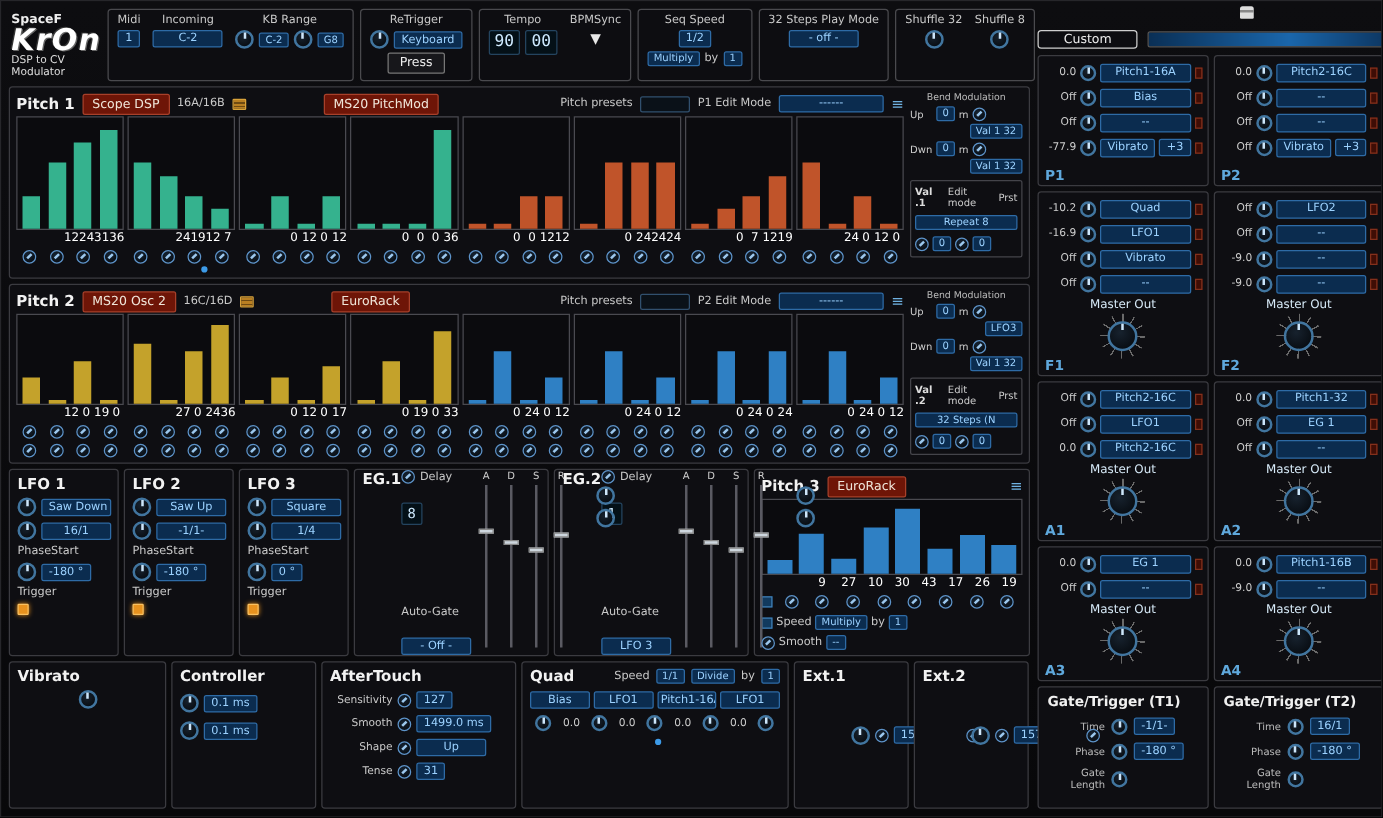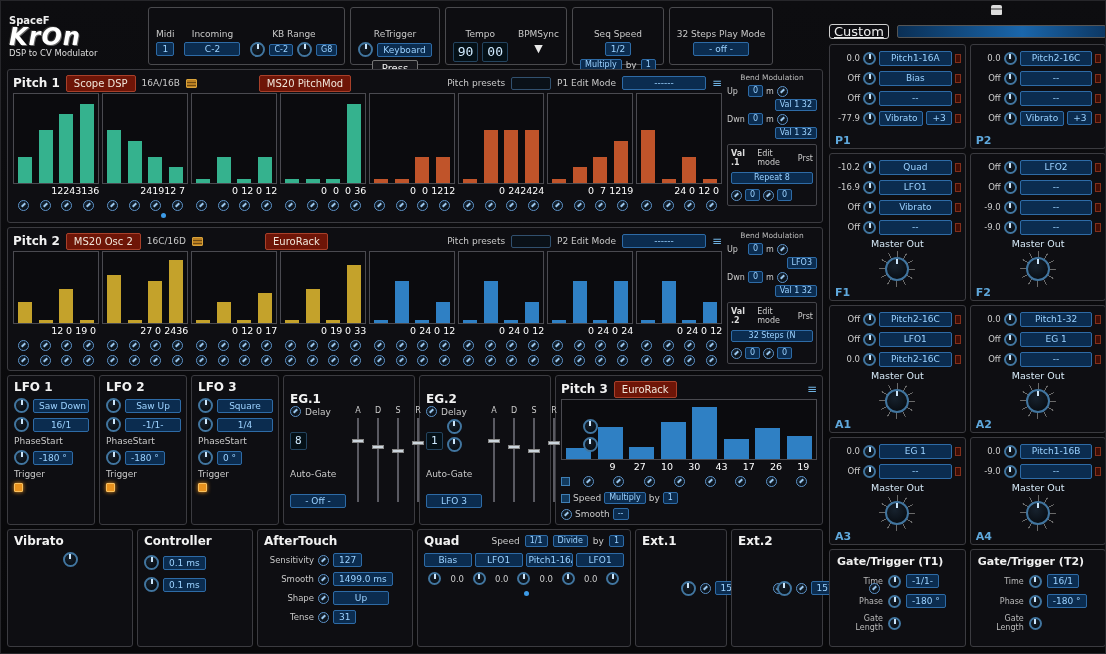"Midi" .tbox { padding: 21px 7px -> 3px 7px }
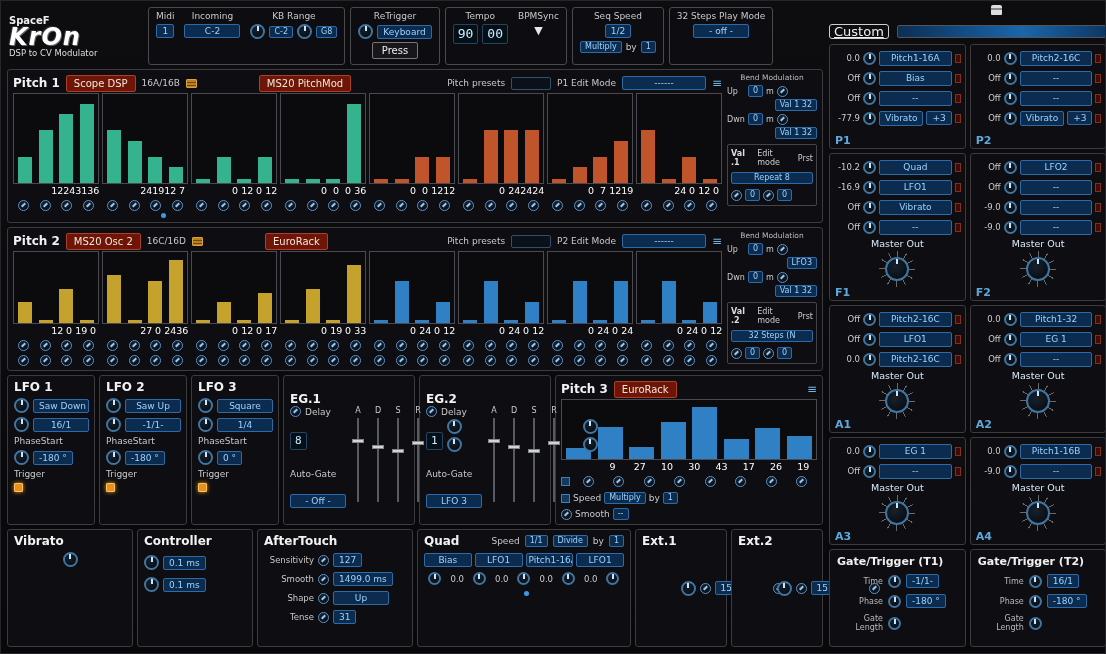"Shuffle 32" div.tbox { html: none -> <div> <div> <span>Shuffle 32</span> <span></span> </div> <div> <span>Shuffle 8</span> <span></span> </div> </div> }
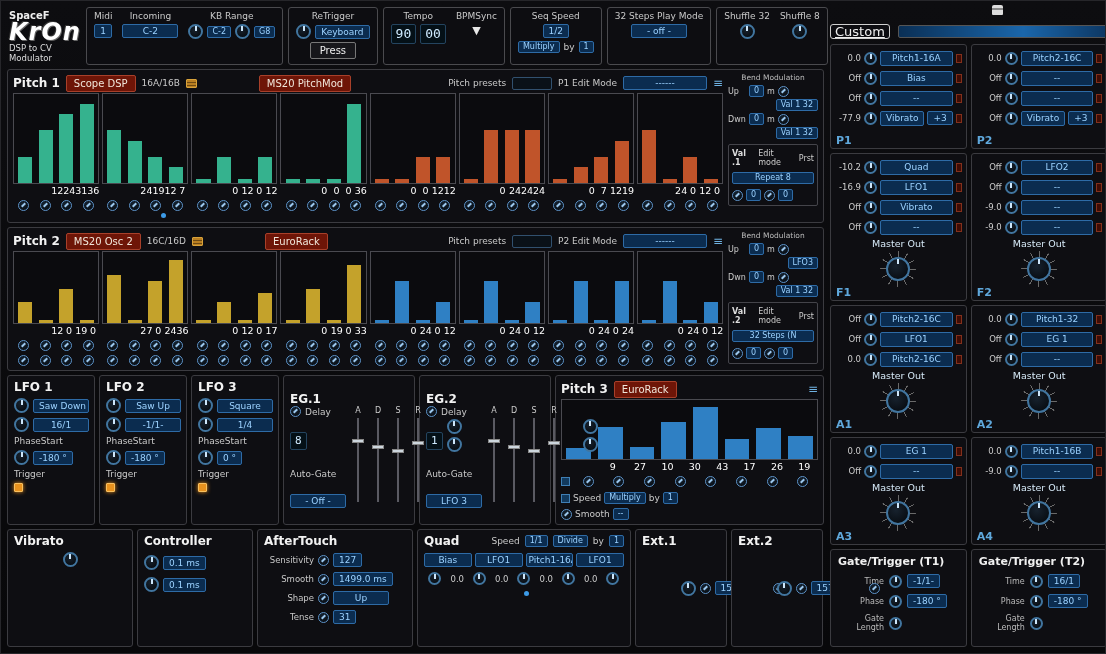"Custom" .custombtn { font-size: 13px -> 10px; padding: 0 4px -> 0 20px; text-decoration: underline -> none }
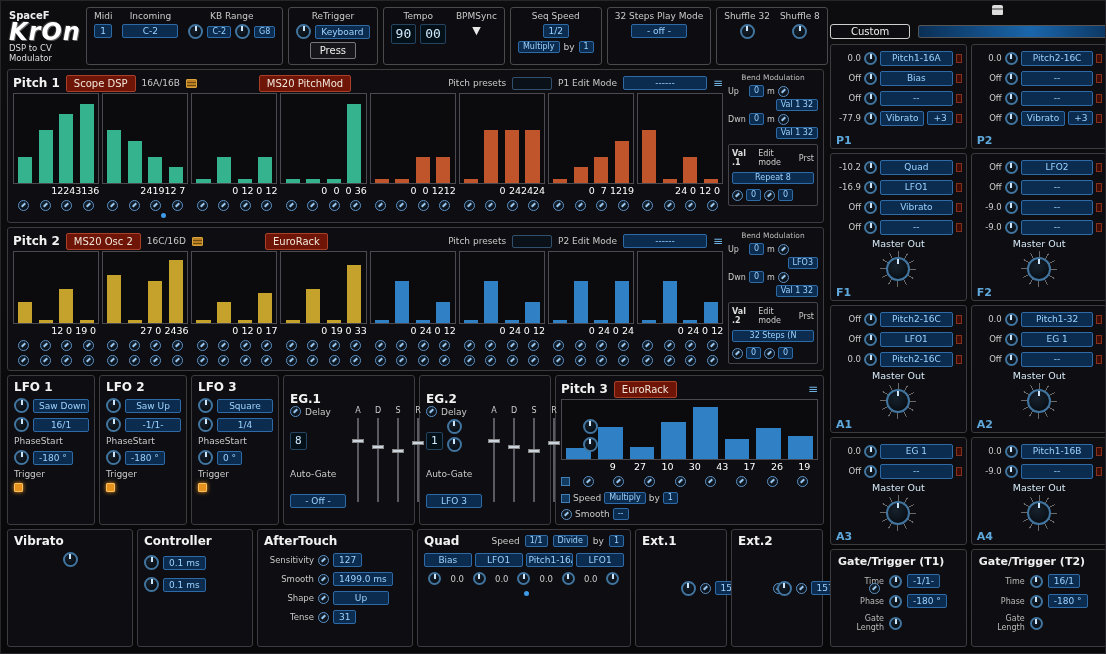"EG.1" .egp { flex-direction: column -> row; padding: 16px 6px -> 0 6px; width: 132px -> 156px }
